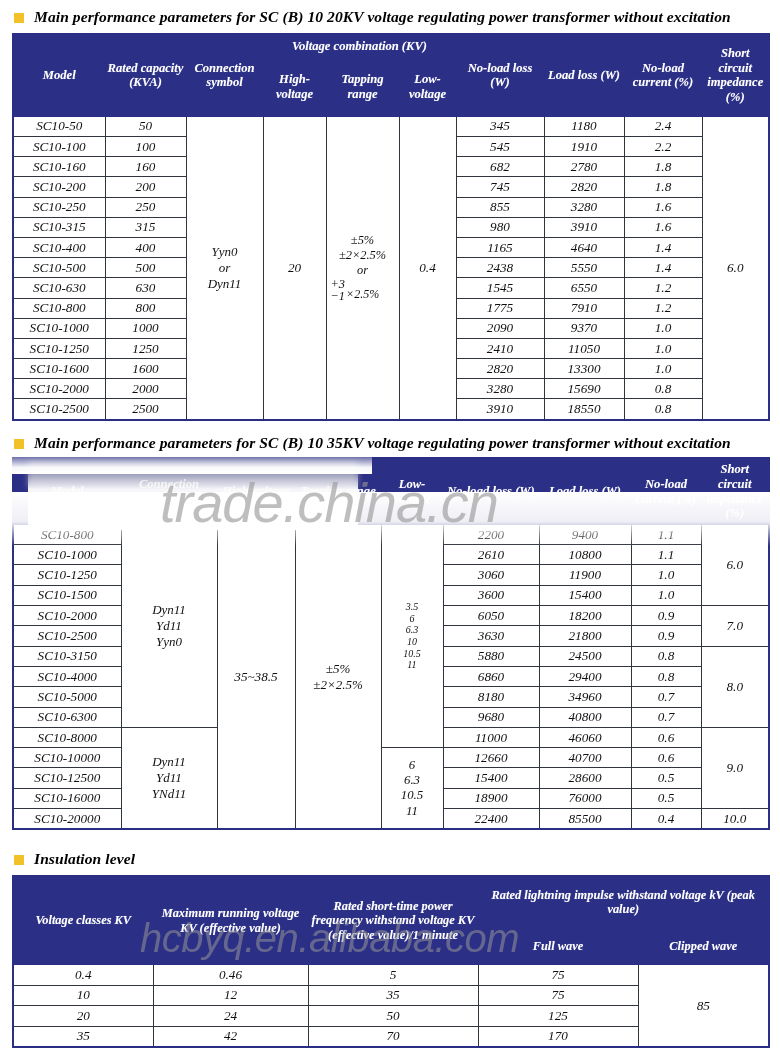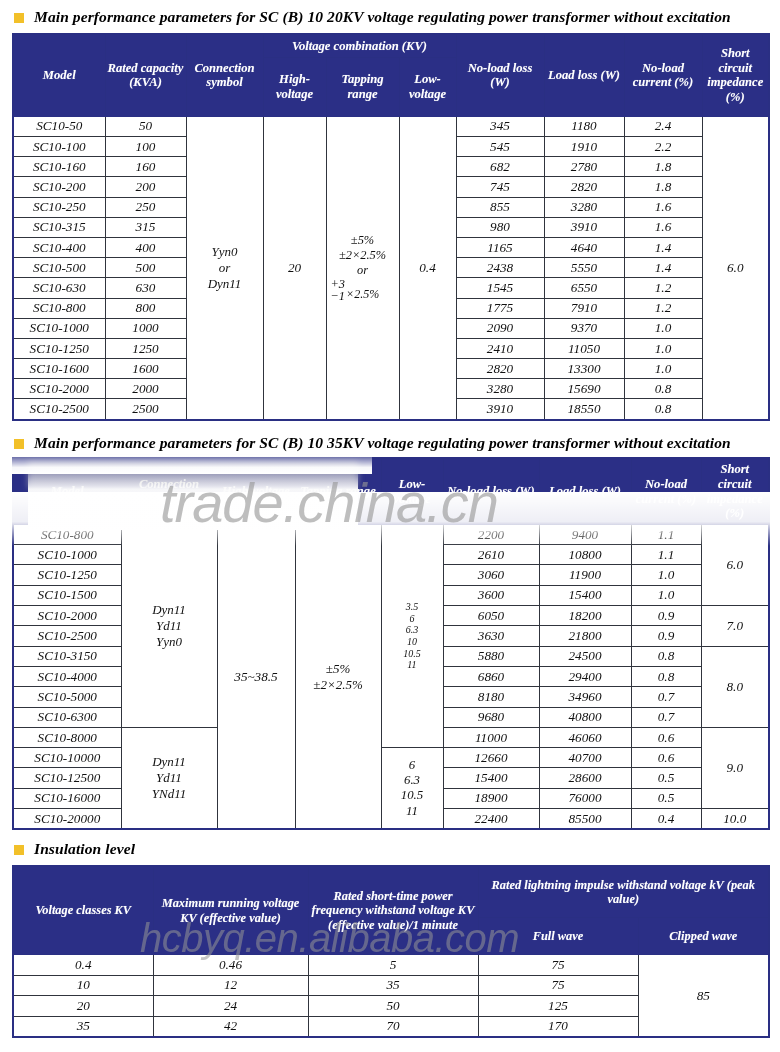"Insulation level" div.sec-head { padding-top: 9px -> 19px }
